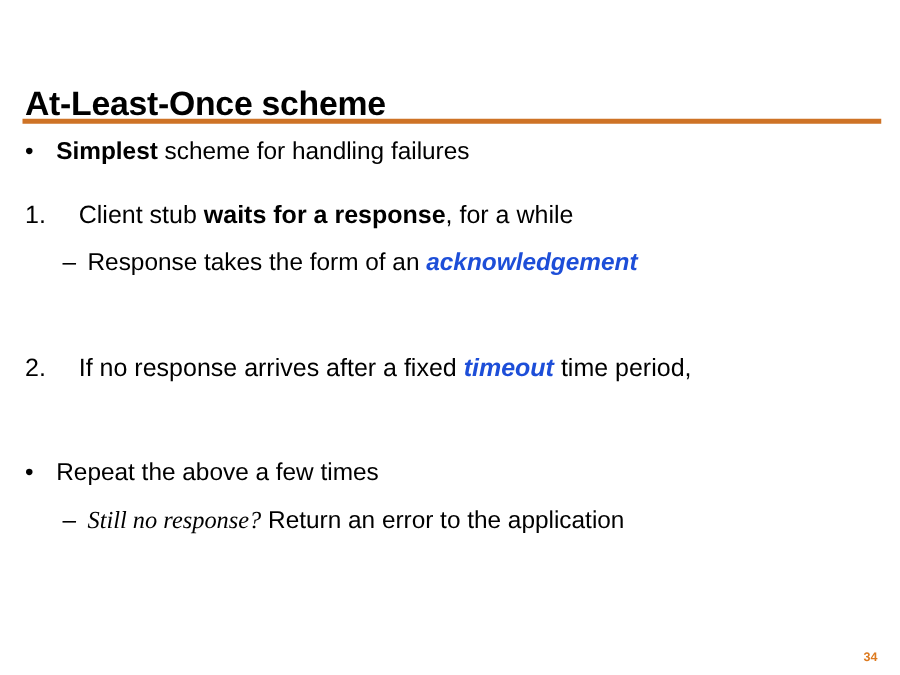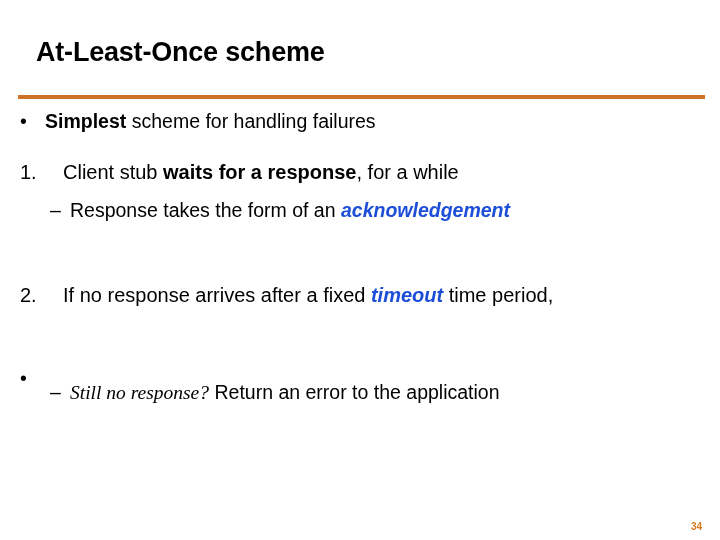"At-Least-Once scheme" .slide-title { margin-left: 16px -> none; top: 38px -> 69px }
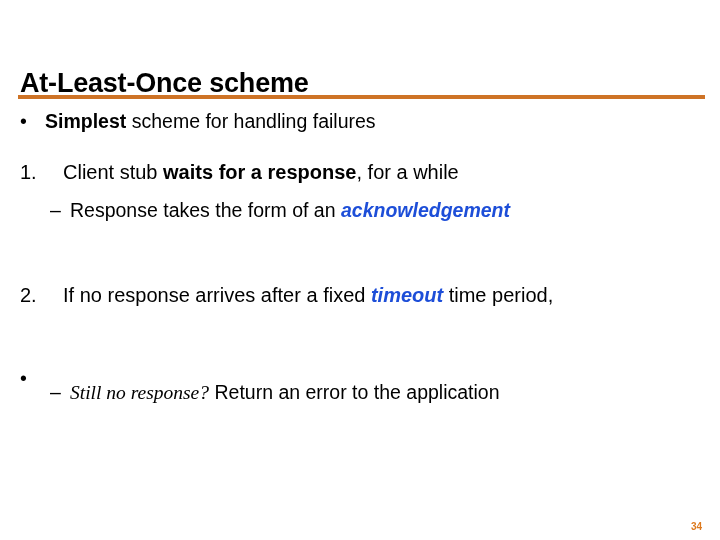"Repeat the above a few" span { html: none -> <span>Repeat the above a few times</span> }
